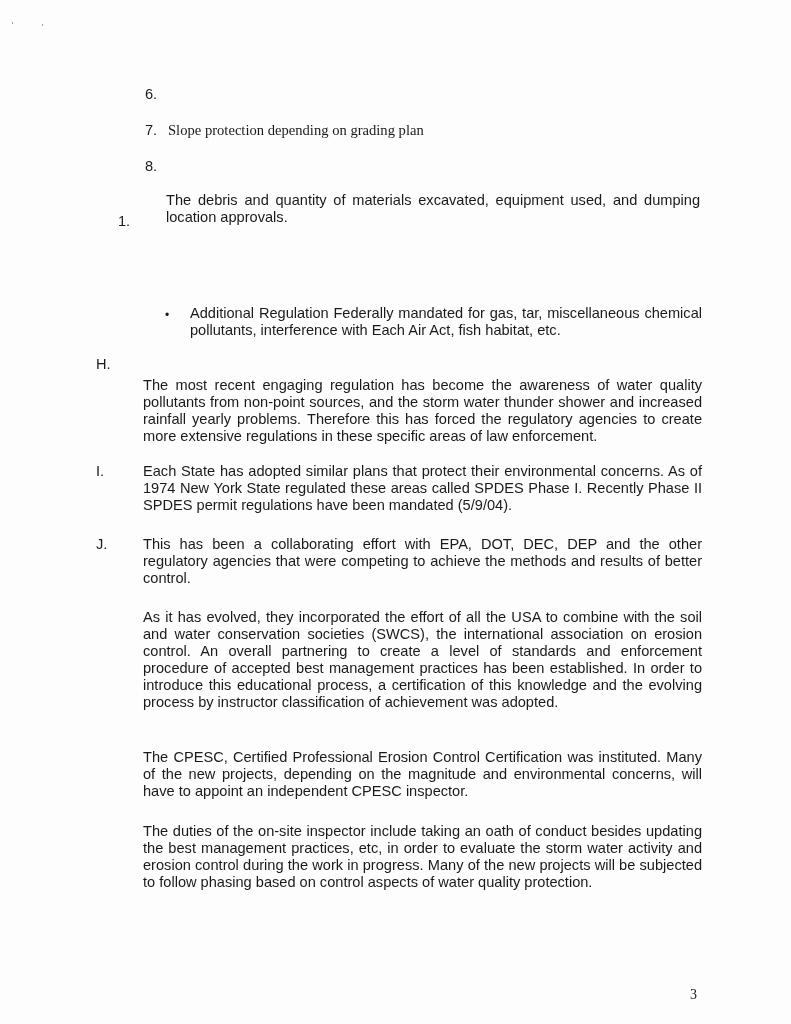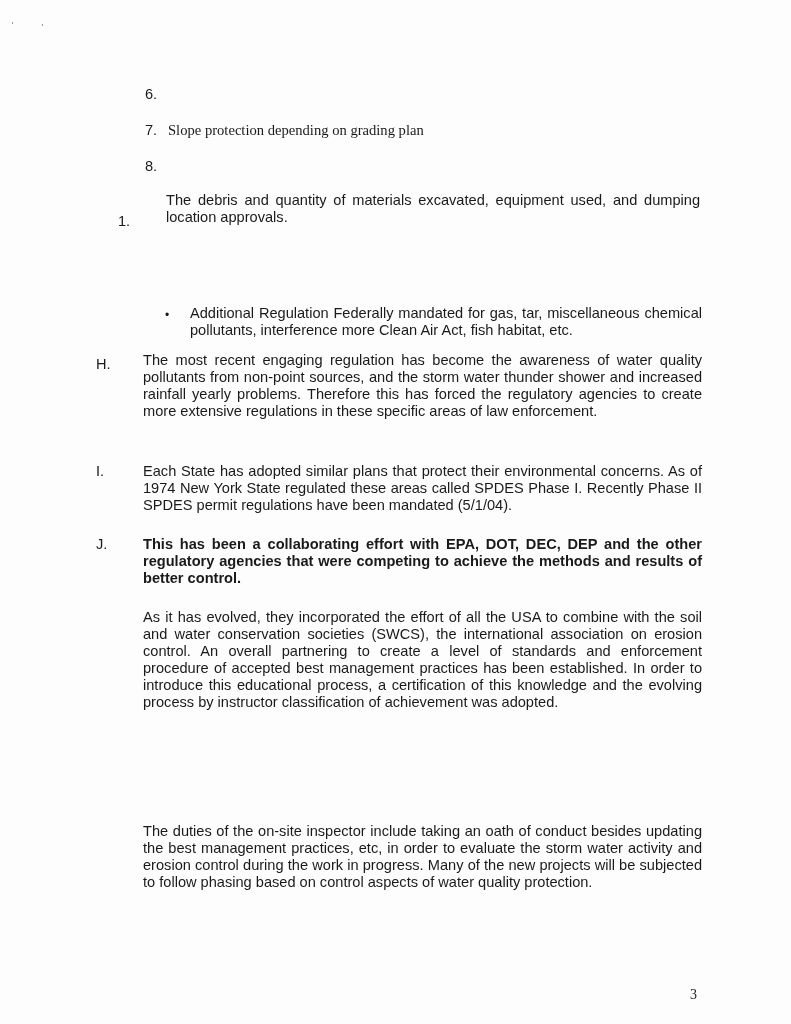"Additional Regulation Federally mandated" div.block { text: more Clean -> with Each }
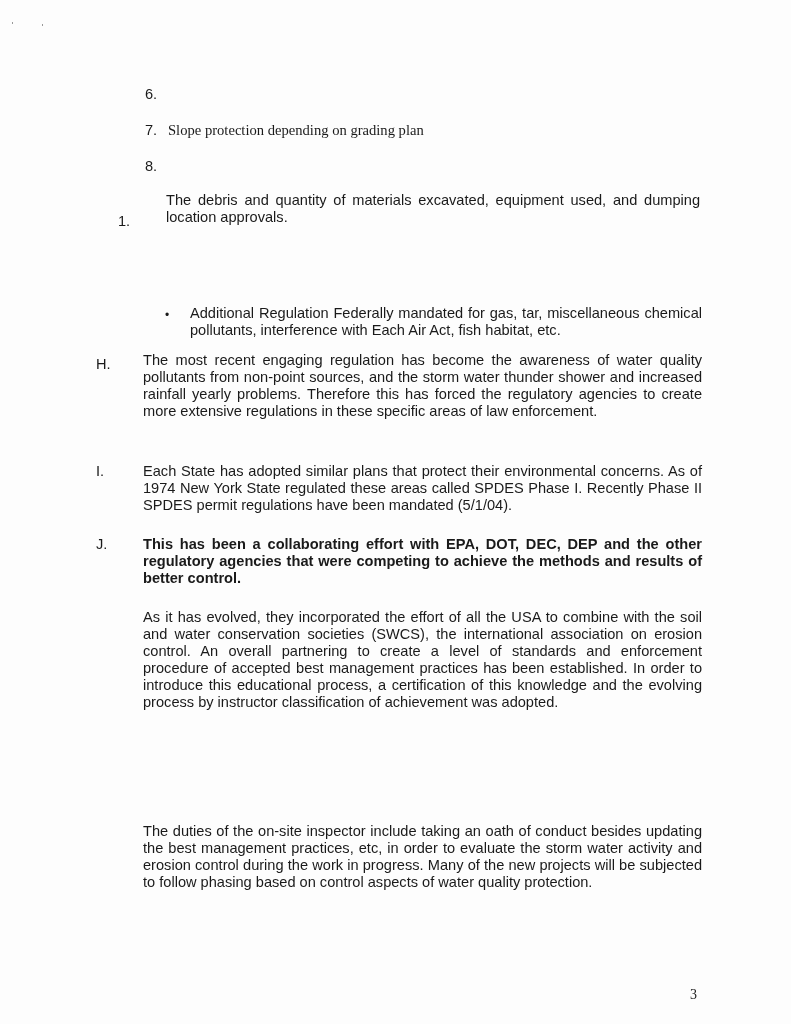"The most recent engaging regulation" div.block { top: 352px -> 377px }
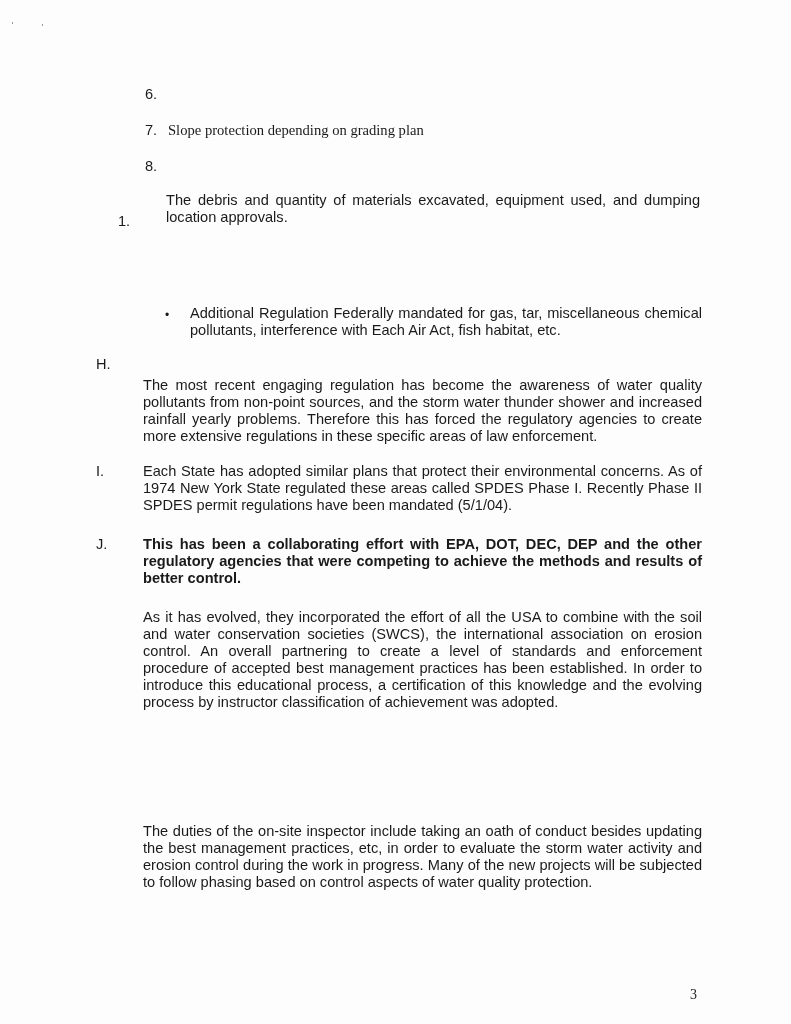"Each State has adopted similar" div.block { text: 5/1/04 -> 5/9/04 }
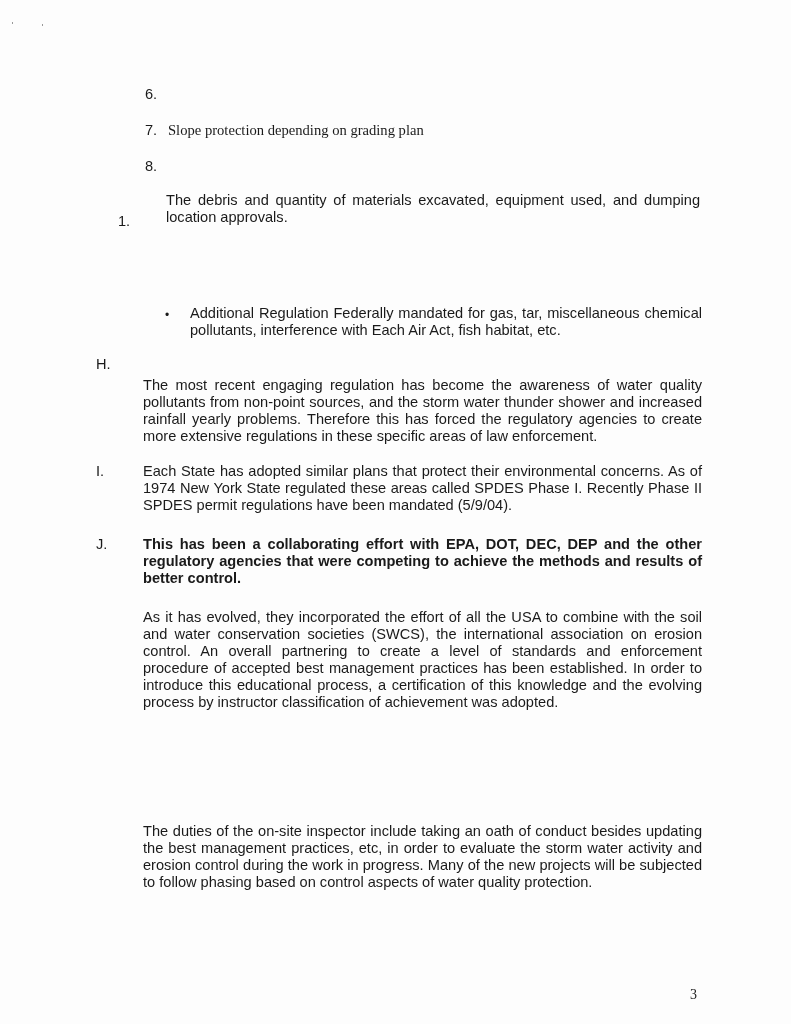"This has been a collaborating" div.block { font-weight: bold -> none }
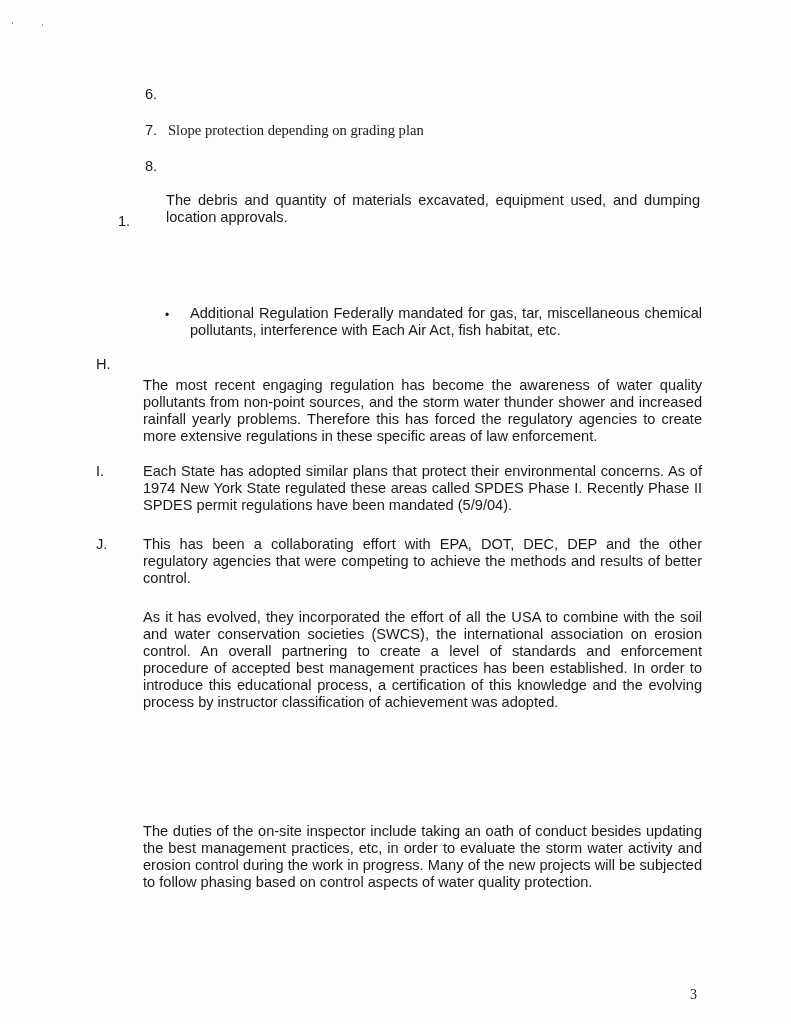"The CPESC, Certified Professional" div.block { html: none -> <div>The CPESC, Certified Professional Erosion Control Certification was instituted. Many of the new projects, depending on the magnitude and environmental concerns, will have to appoint an independent CPESC inspector.</div> }
